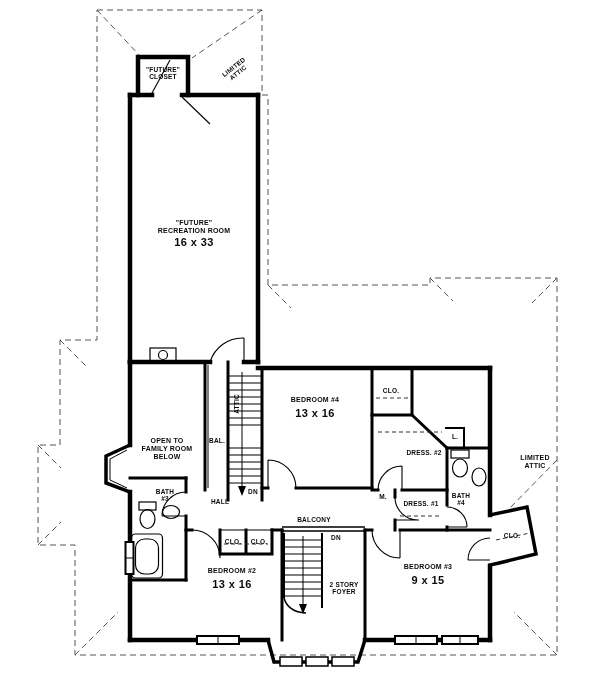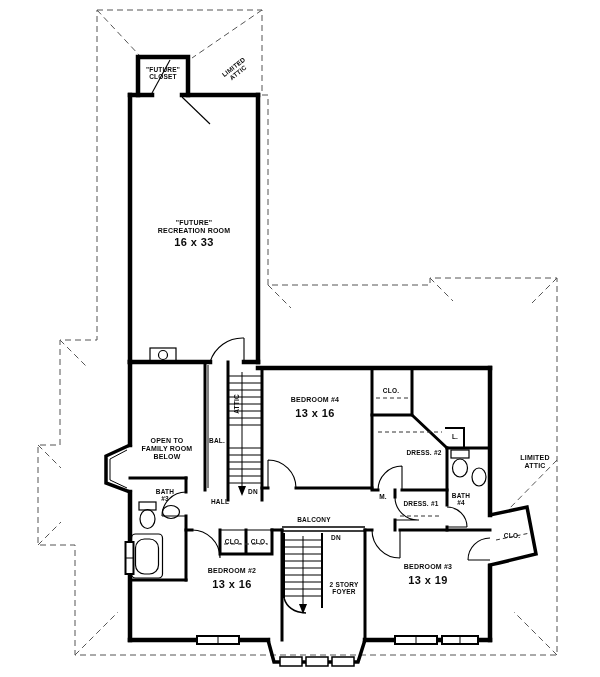"13 x 19" div.lbl { text: 13 x 19 -> 9 x 15 }
